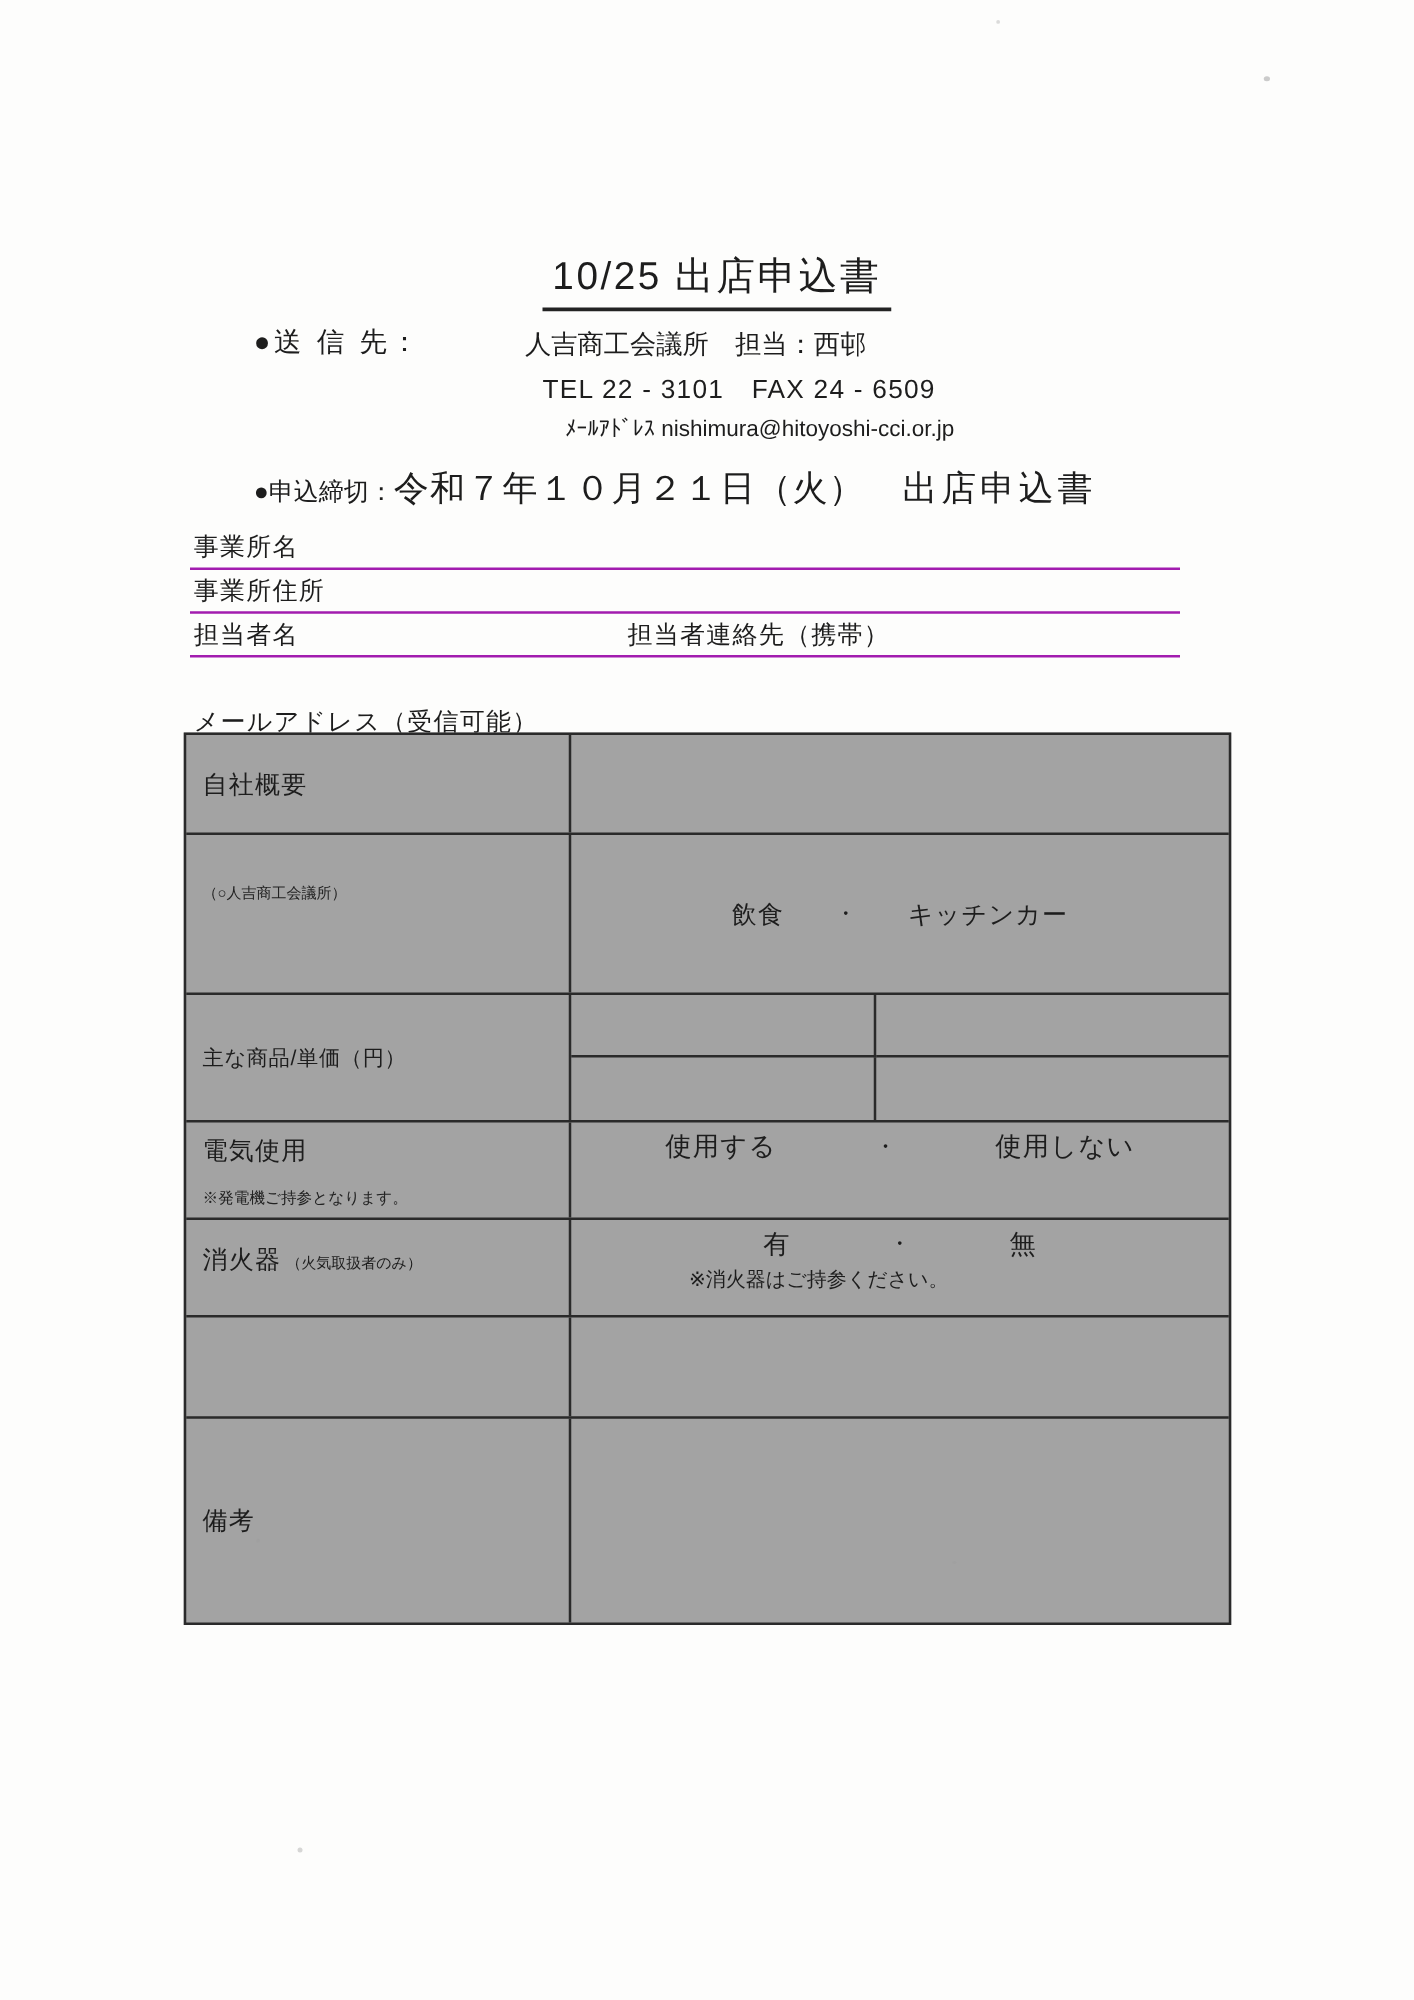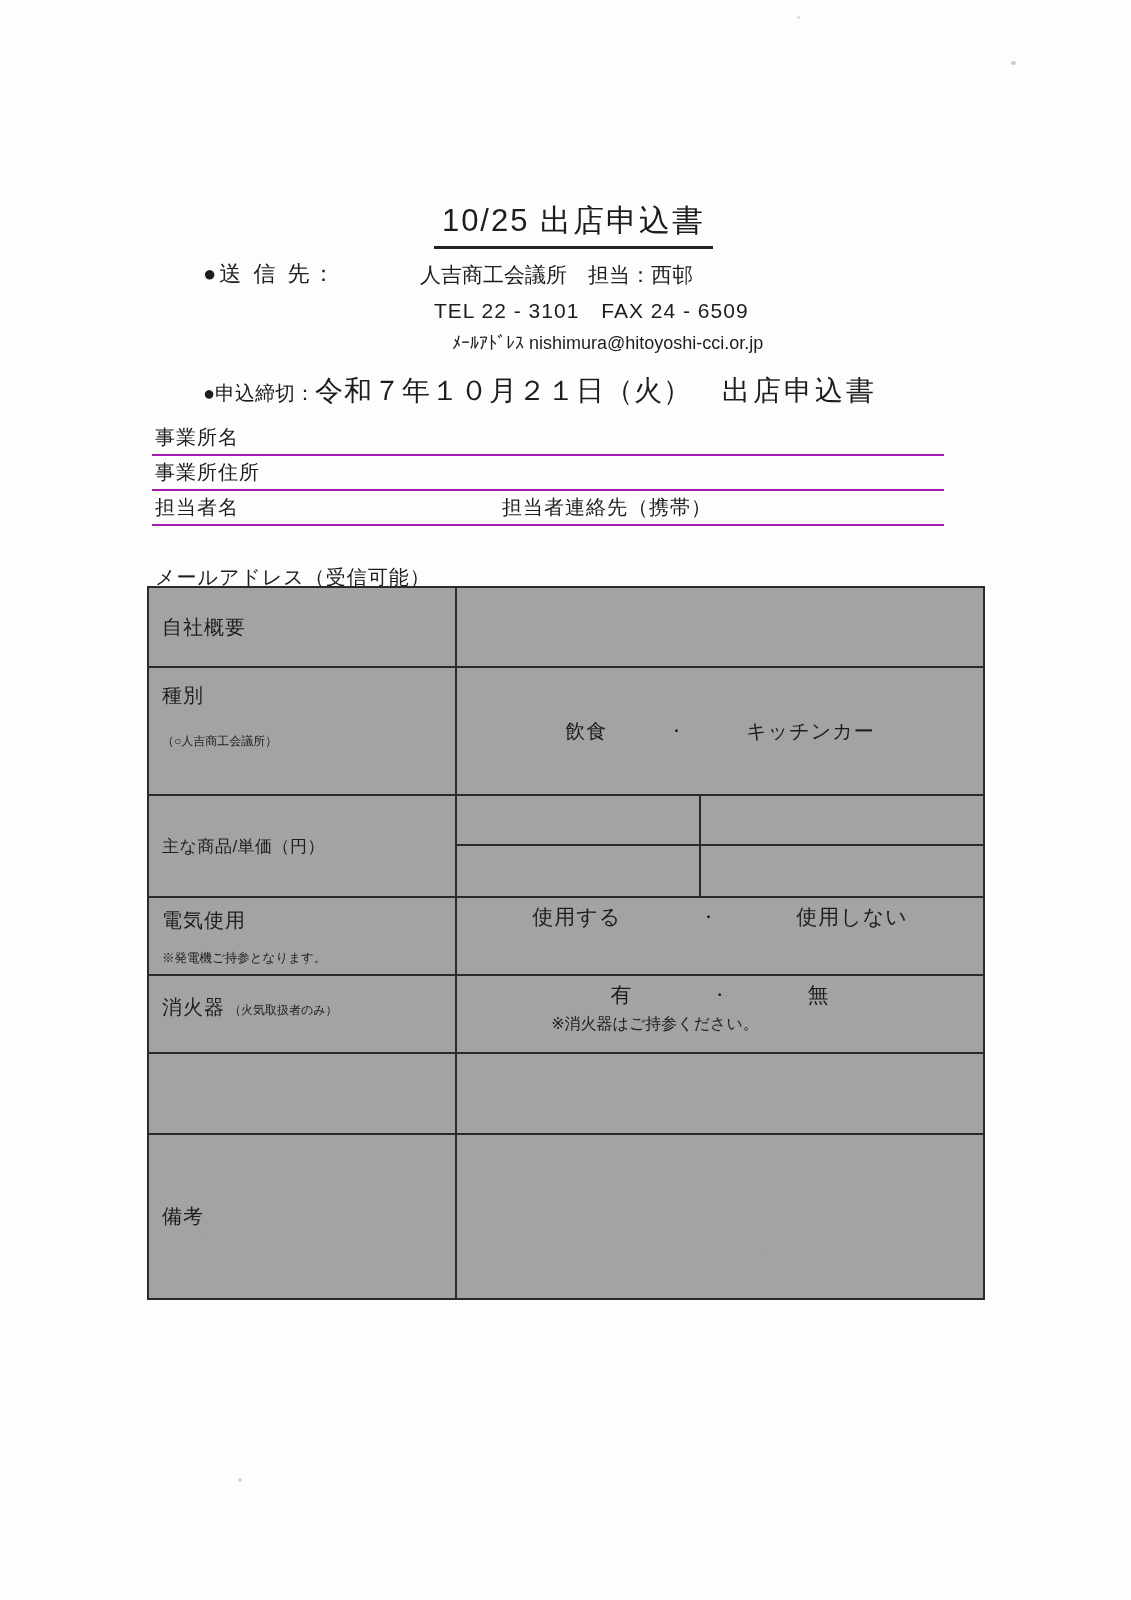"種別" div.t-label { html: <div>種別</div> -> none }
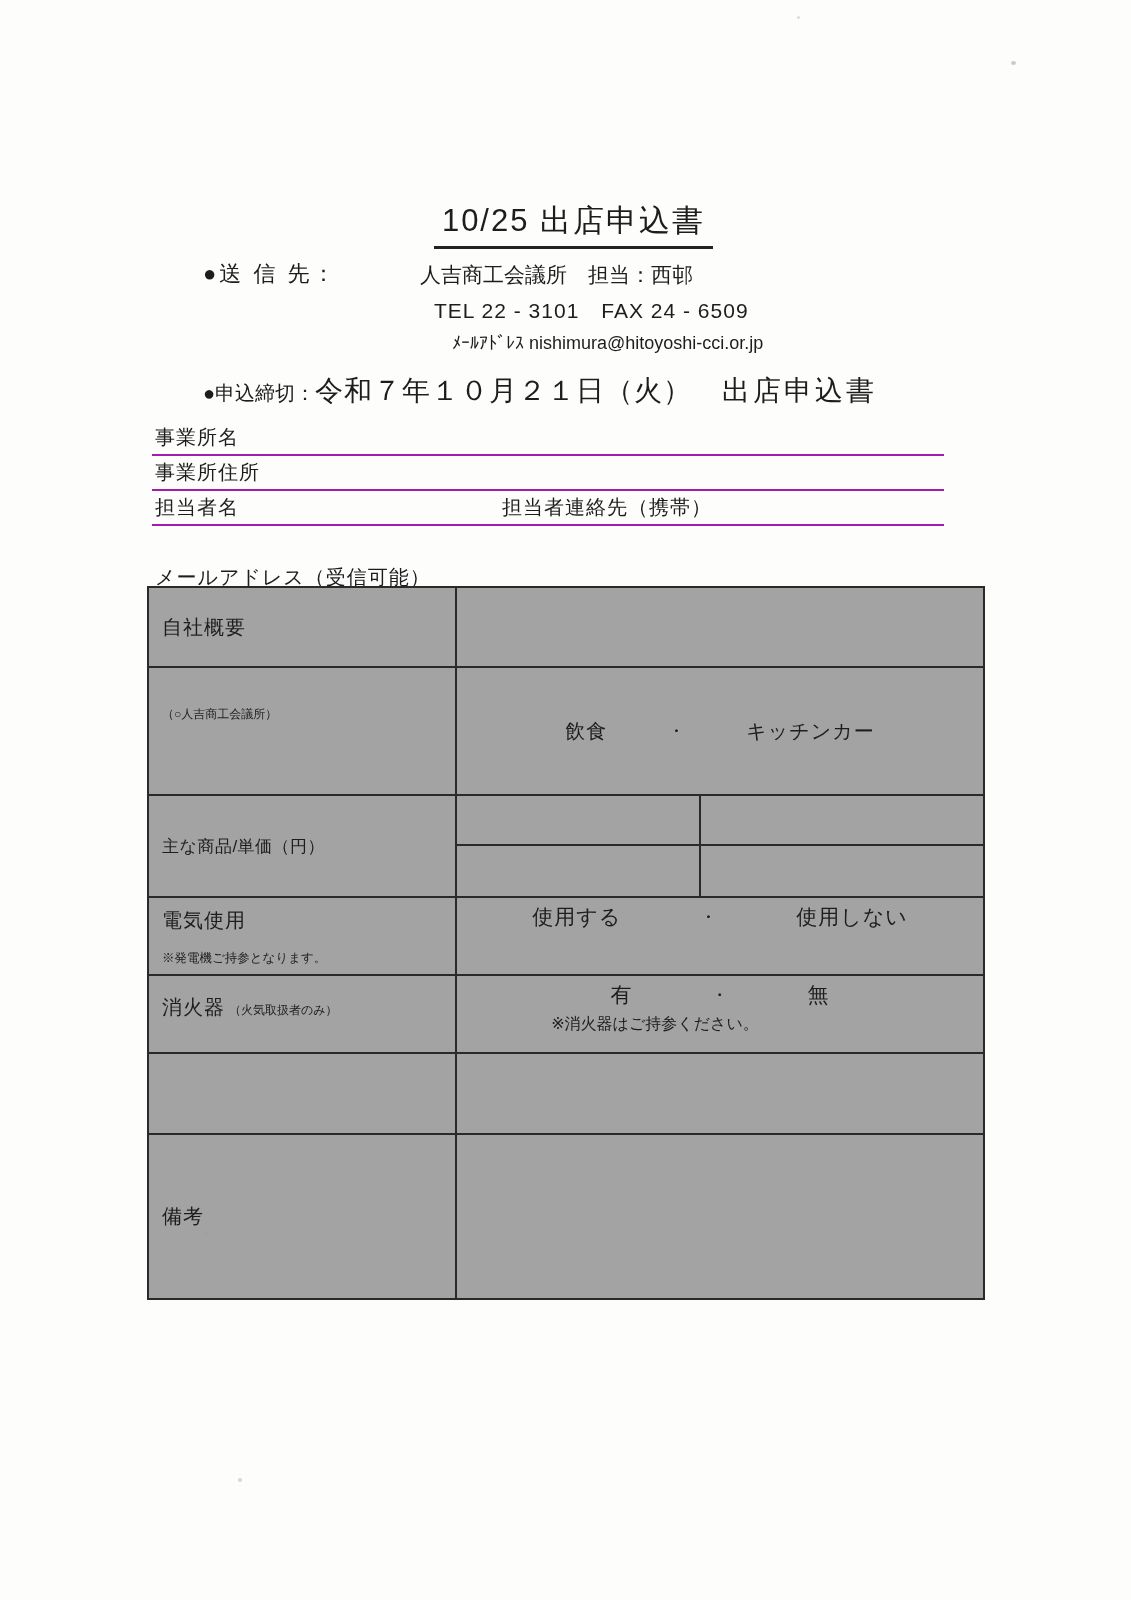"飲食" .opts { gap: 60px -> 40px }
